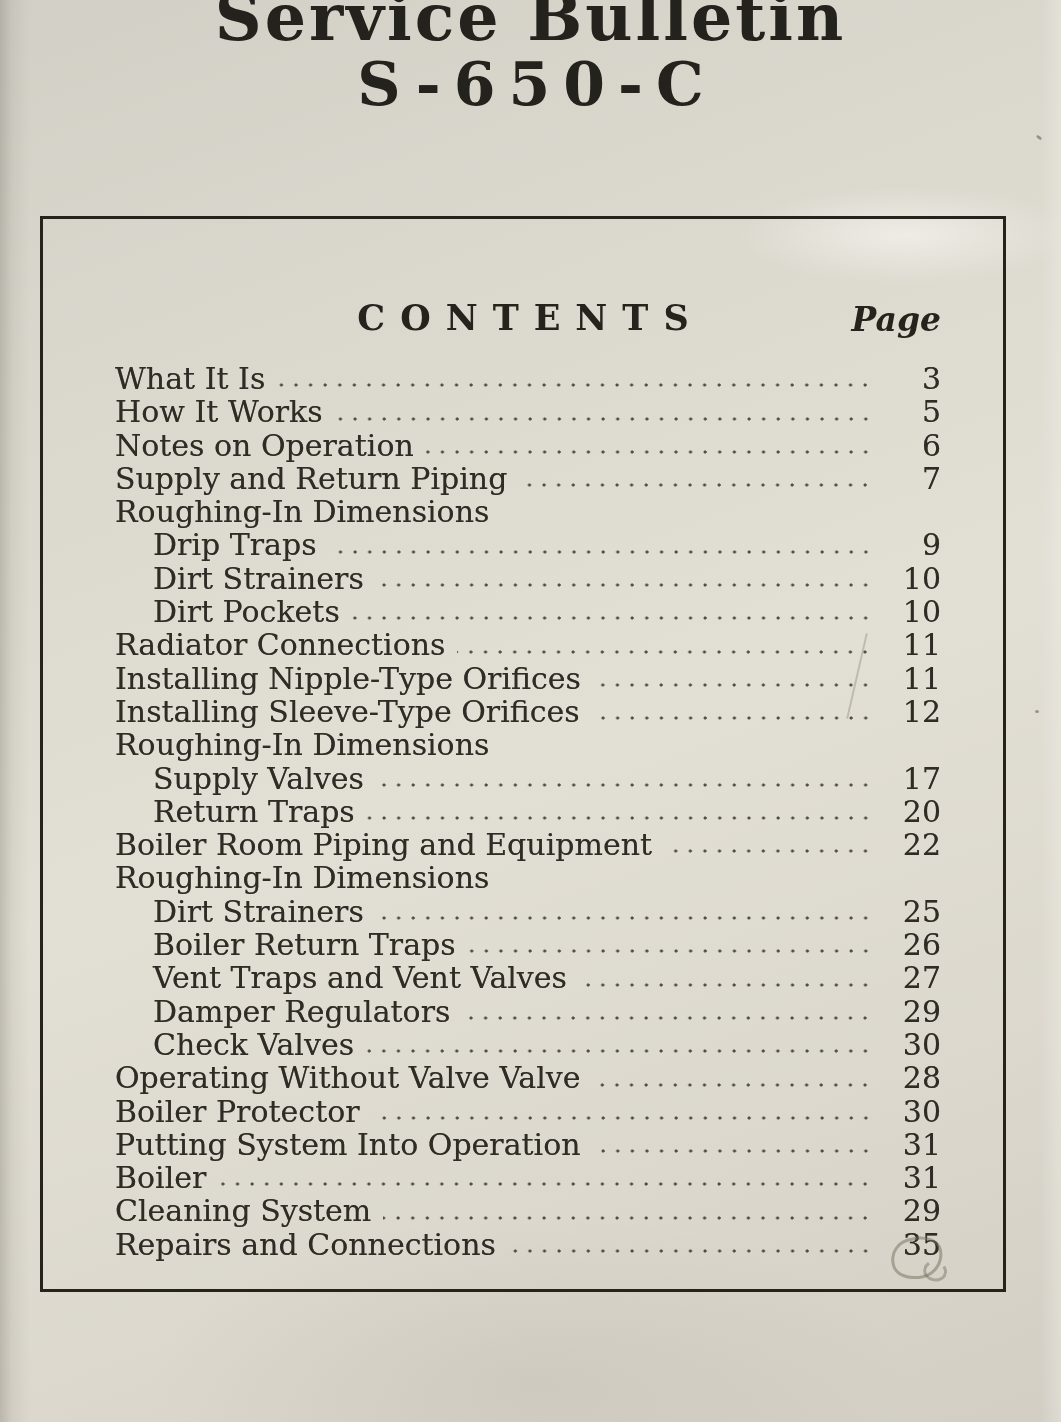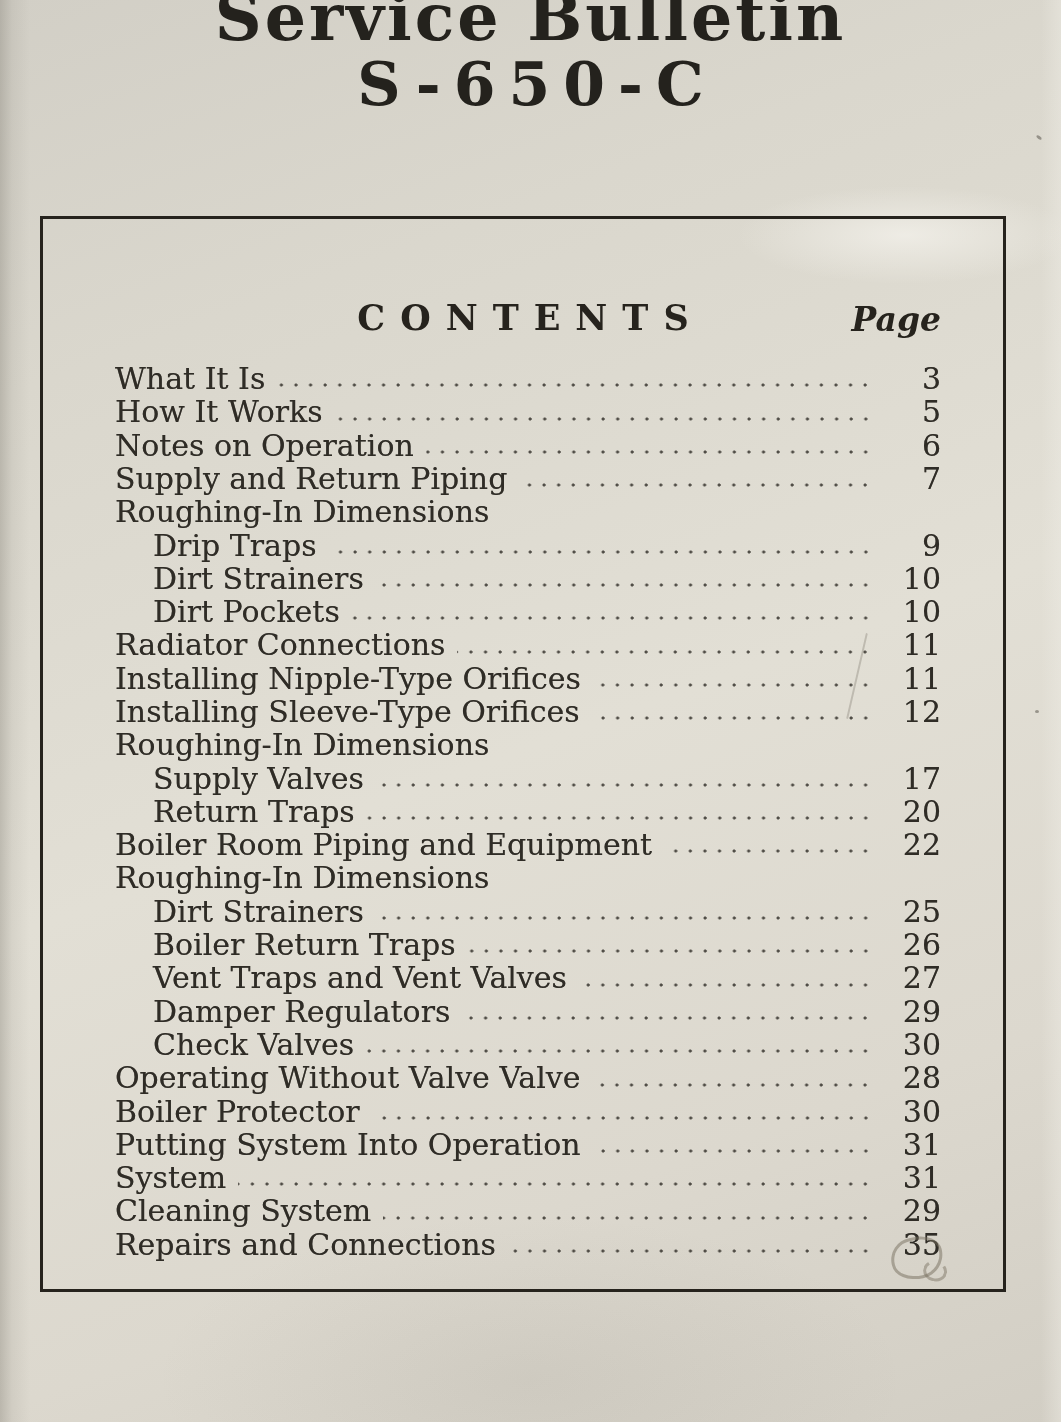"Drip Traps" .trow.indent { align-items: center -> none }
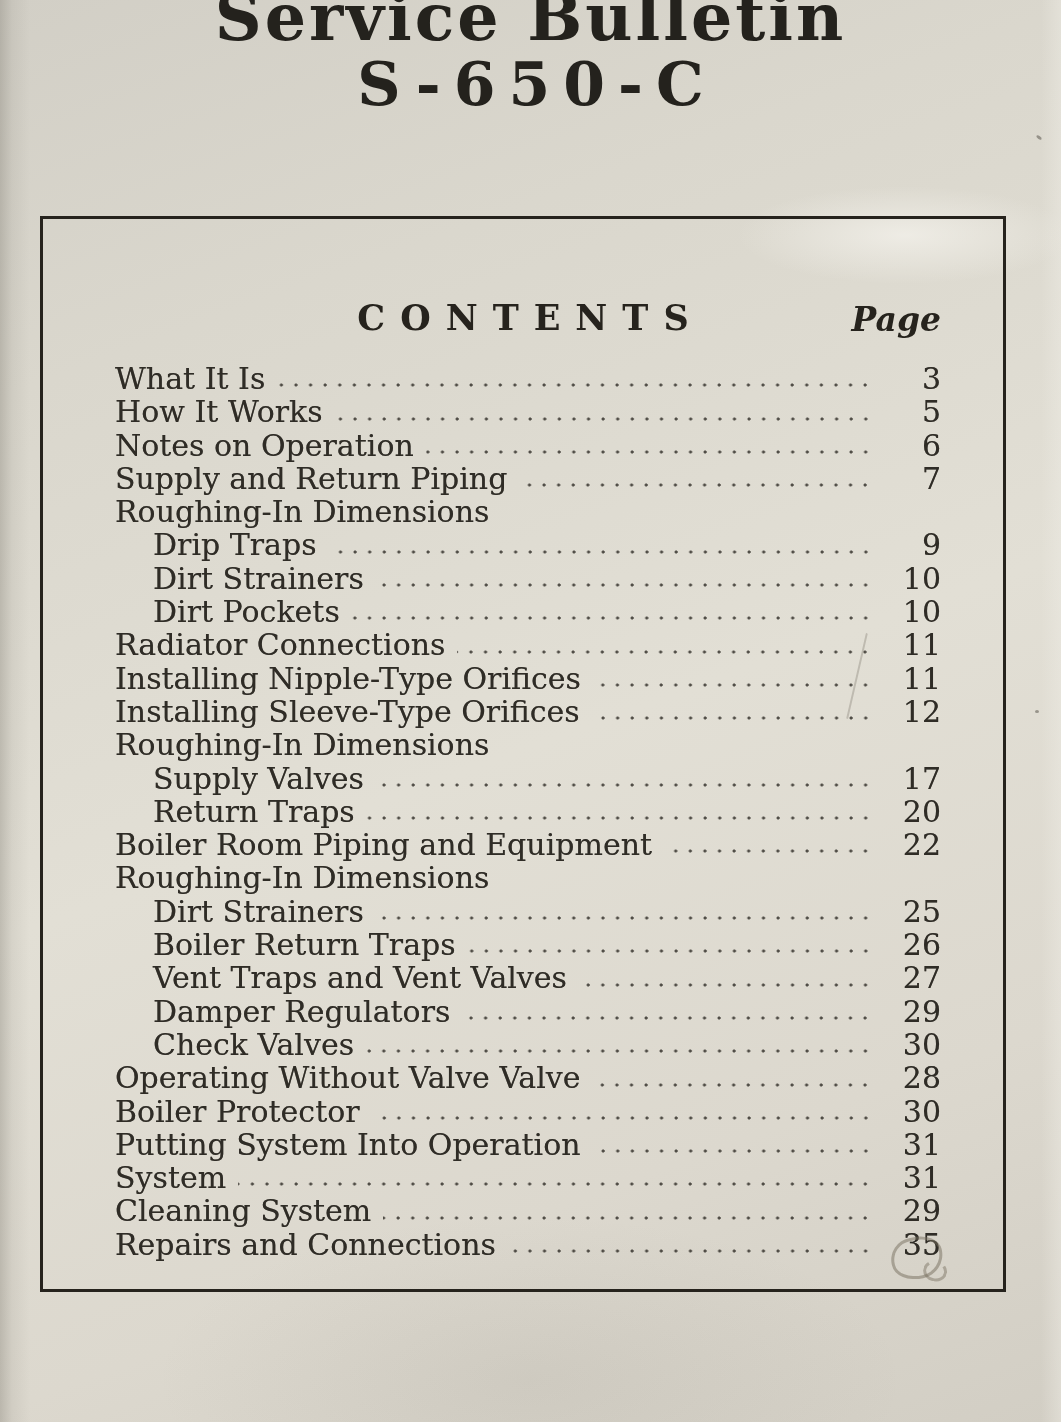"System" span.tlabel { text: System -> Boiler }
